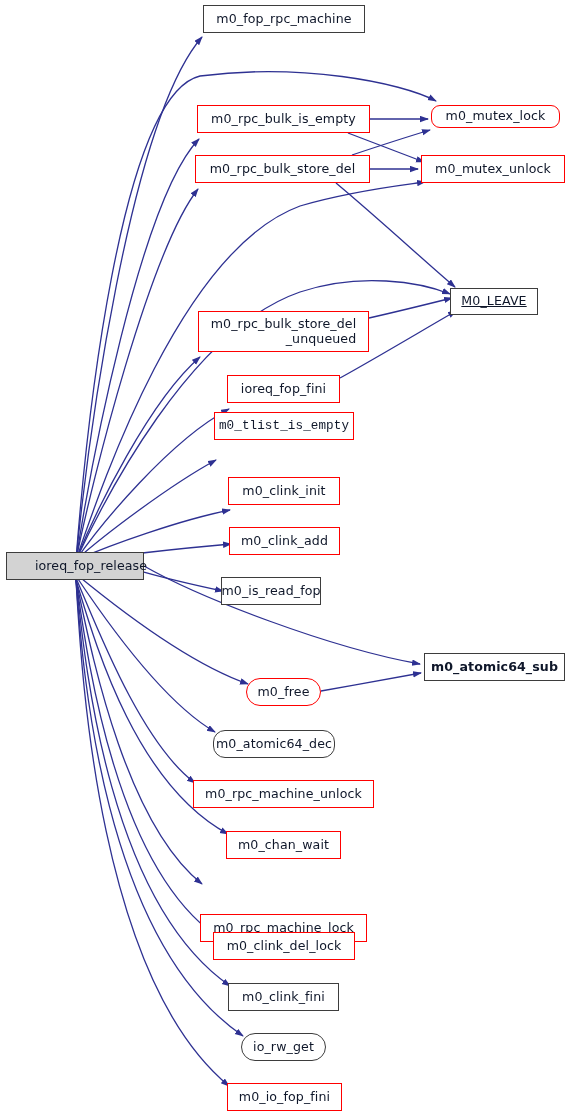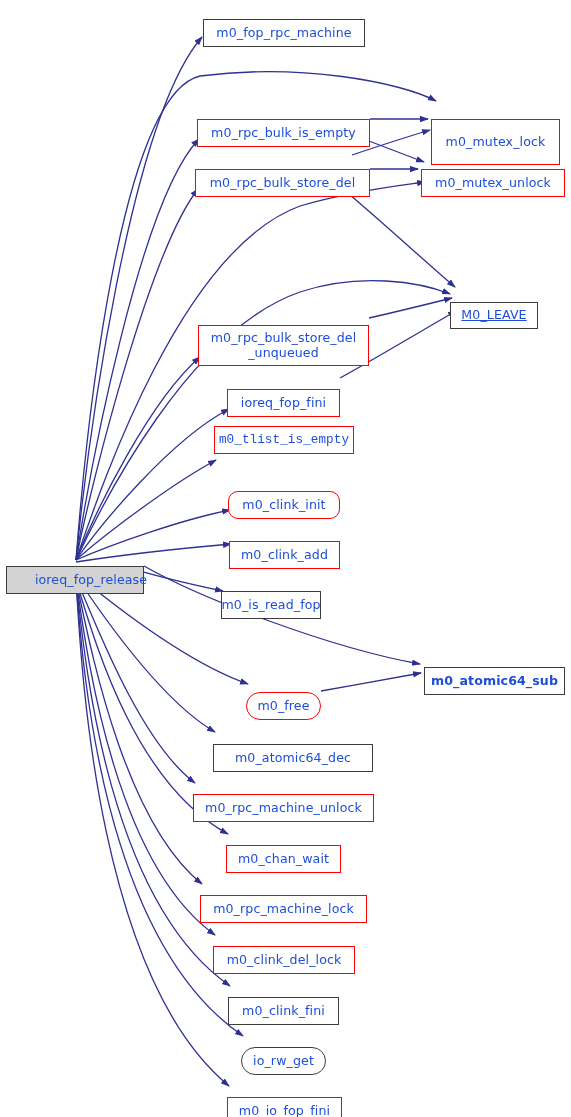"m0_fop_rpc_machine" .node { color: #1d4ed8 -> #0f172a; margin-top: 14px -> none; text-align: center -> right }
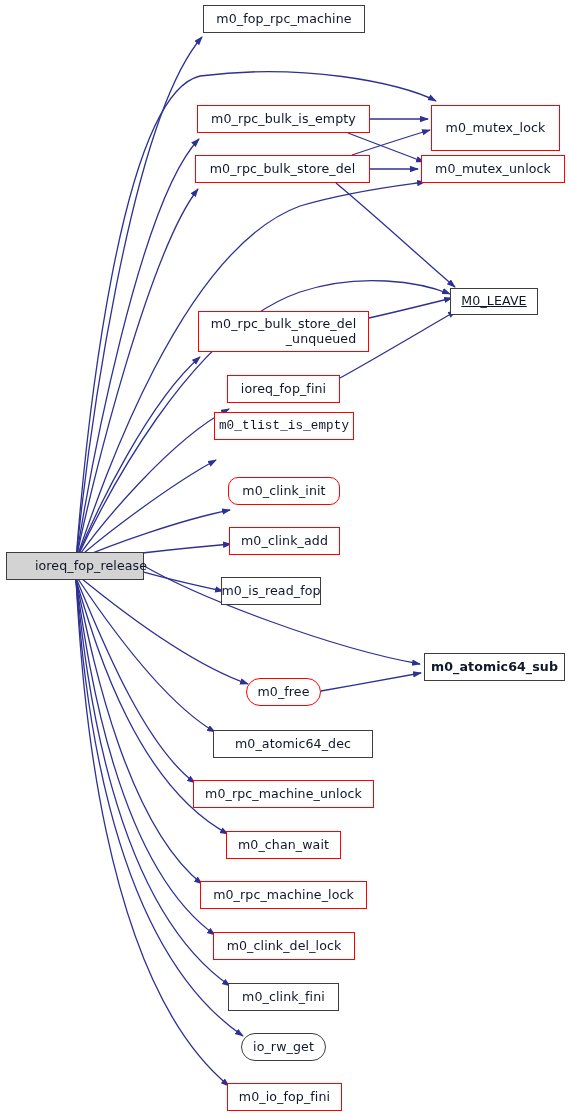"m0_mutex_lock" div.node { border-radius: none -> 9px; height: 46px -> 23px }
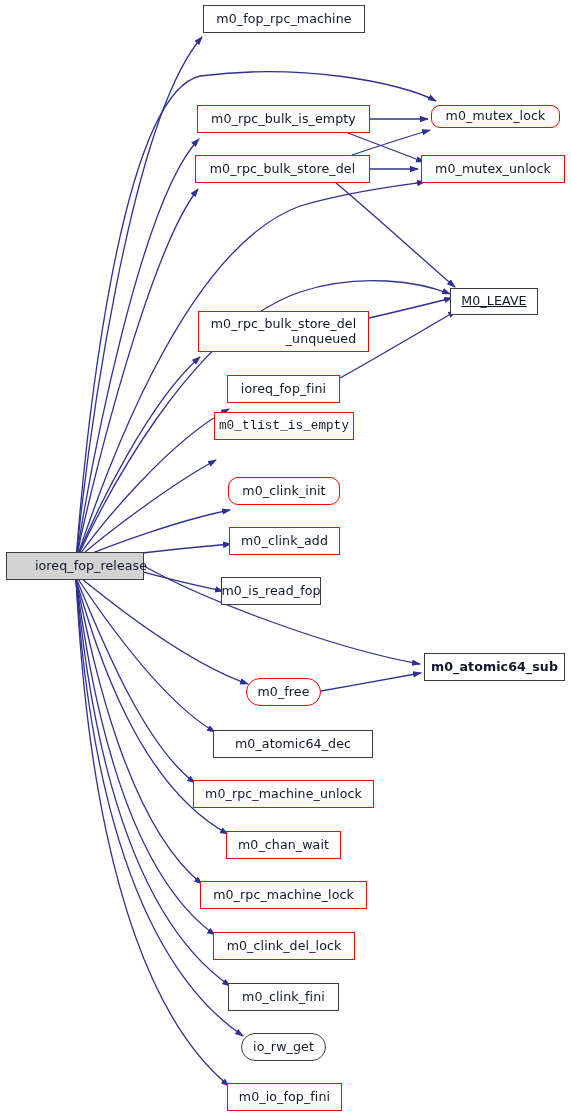"m0_clink_init" div.node { border-radius: 10px -> none }
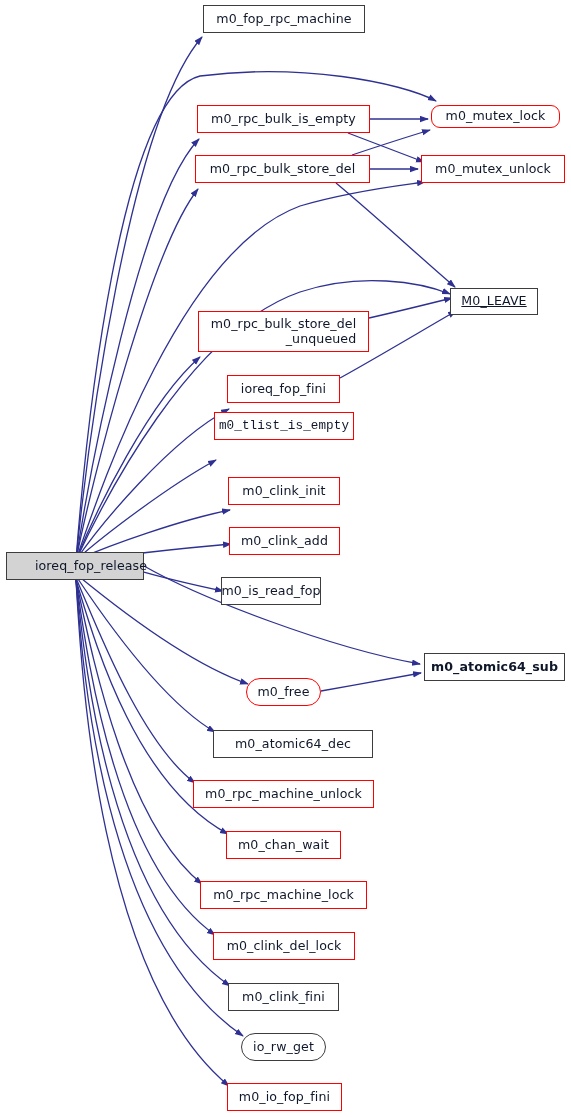"m0_atomic64_dec" div.node { border-radius: none -> 12px; width: 160px -> 122px }
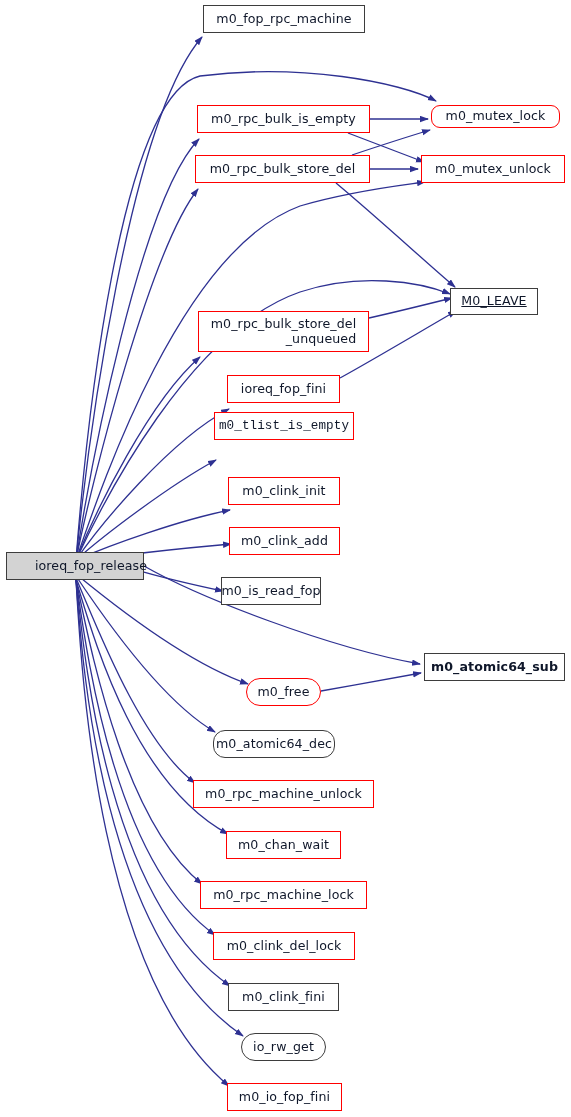"m0_rpc_machine_lock" div.node { top: 881px -> 914px }
